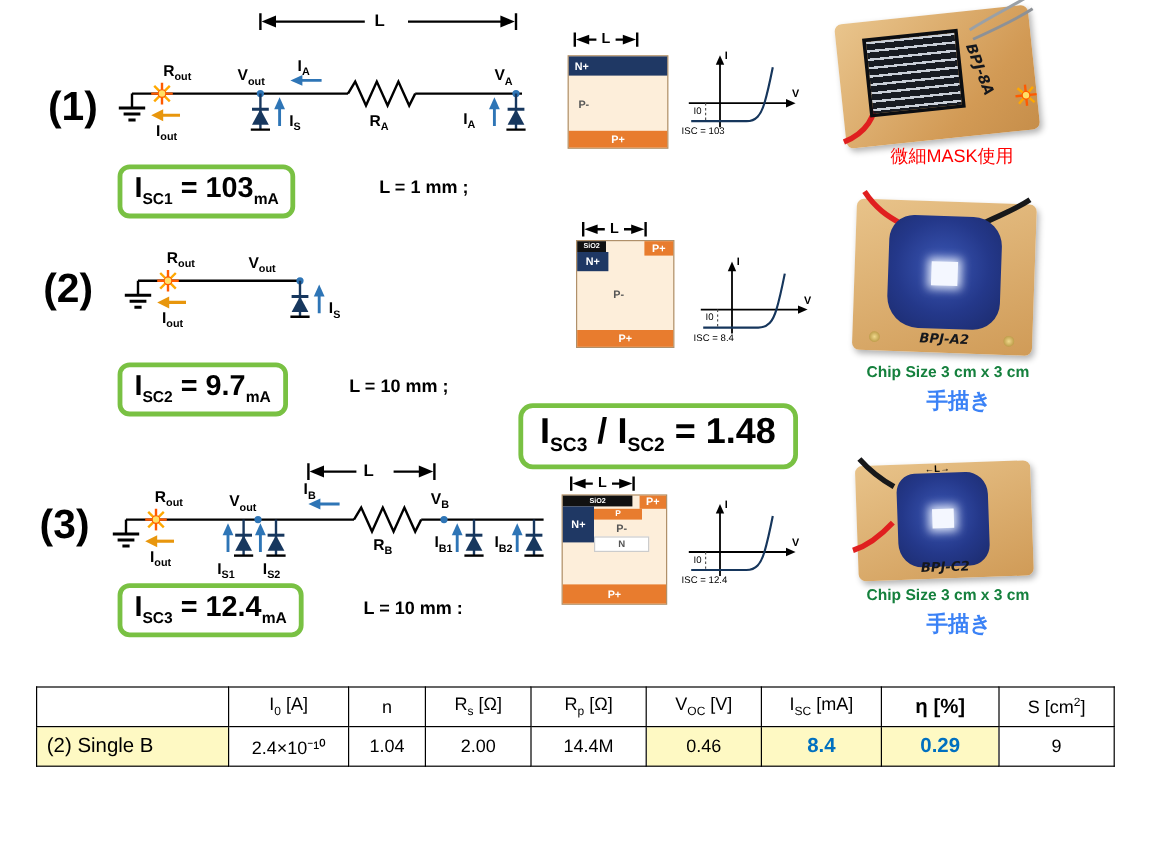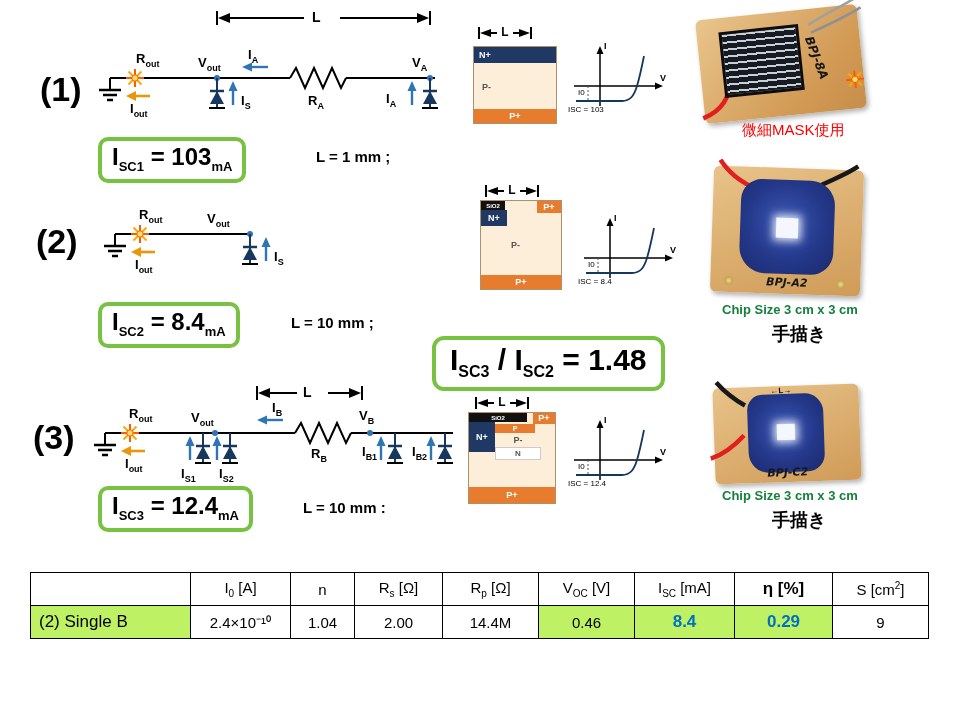"= 8.4" span { text: 8.4 -> 9.7 }
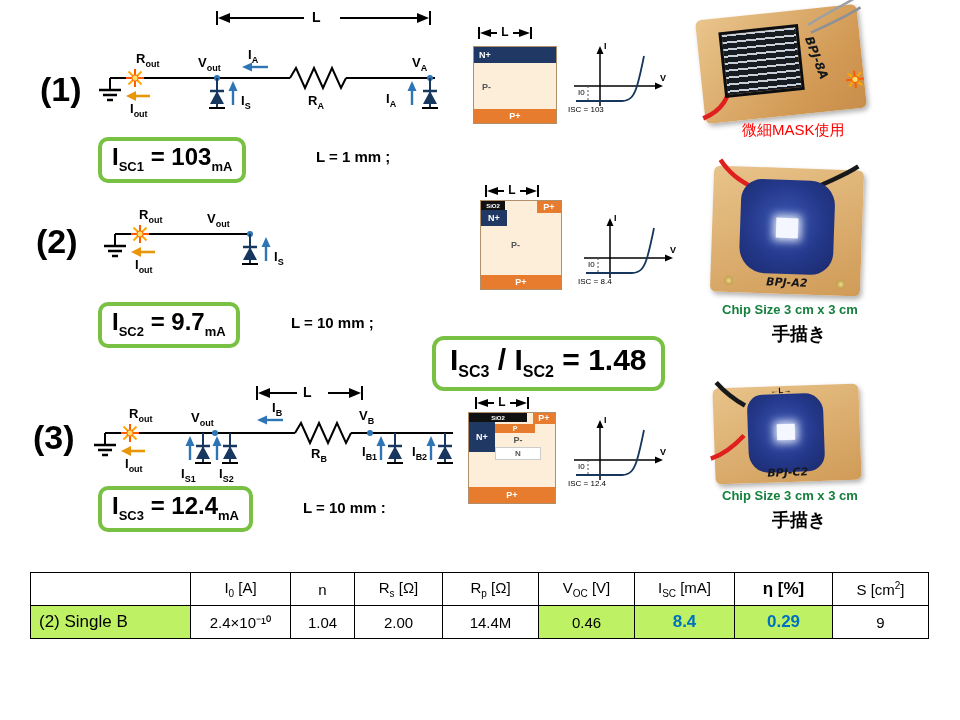"手描き" .caption-hand { color: #000000 -> #3b82f6 }
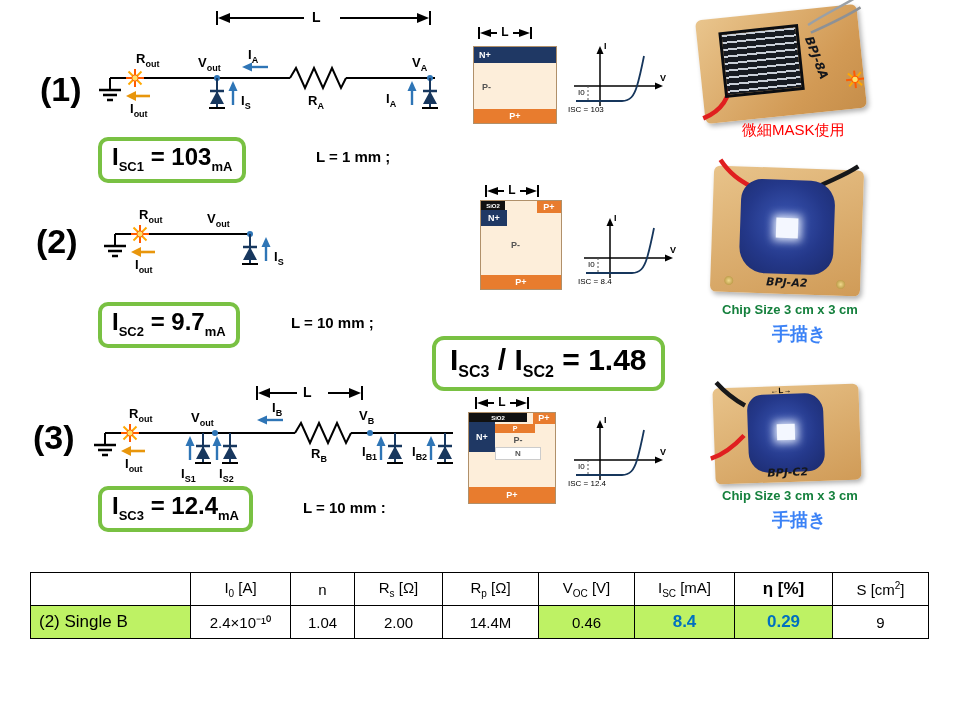"IB" span.clabel { left: 187px -> 168px }
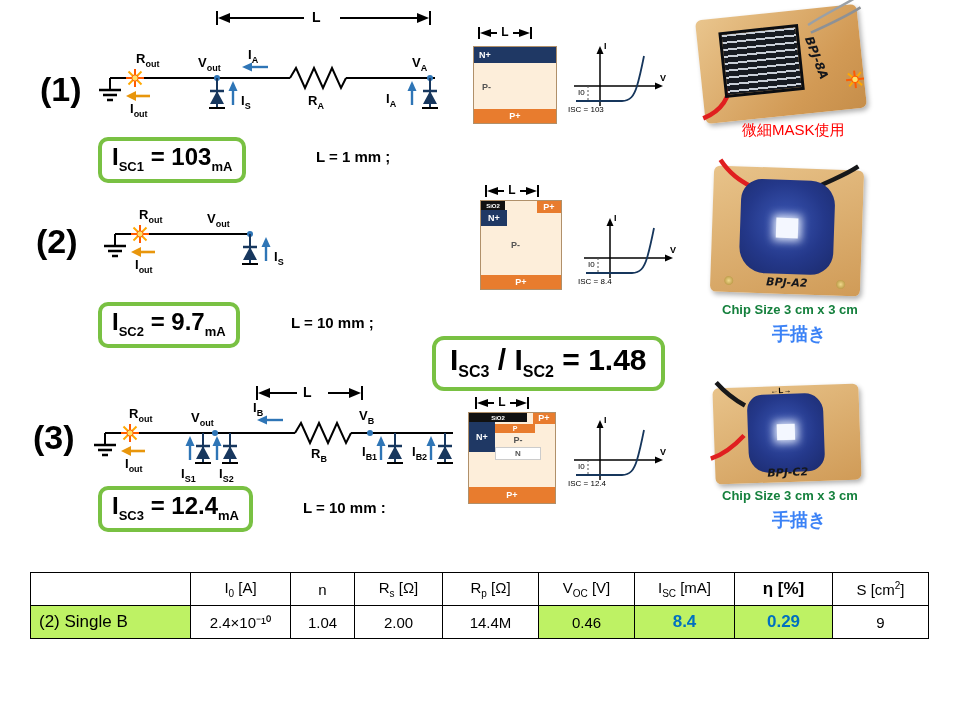"(2) Single B" .hl { background: #bef264 -> #fef9c3 }
